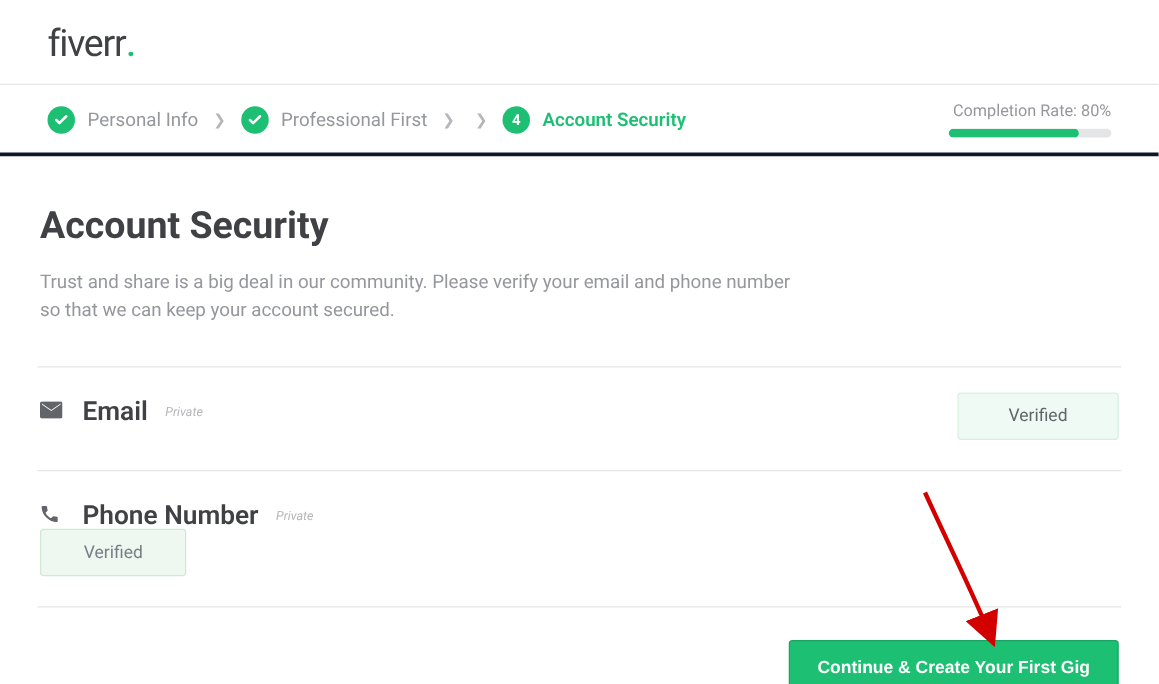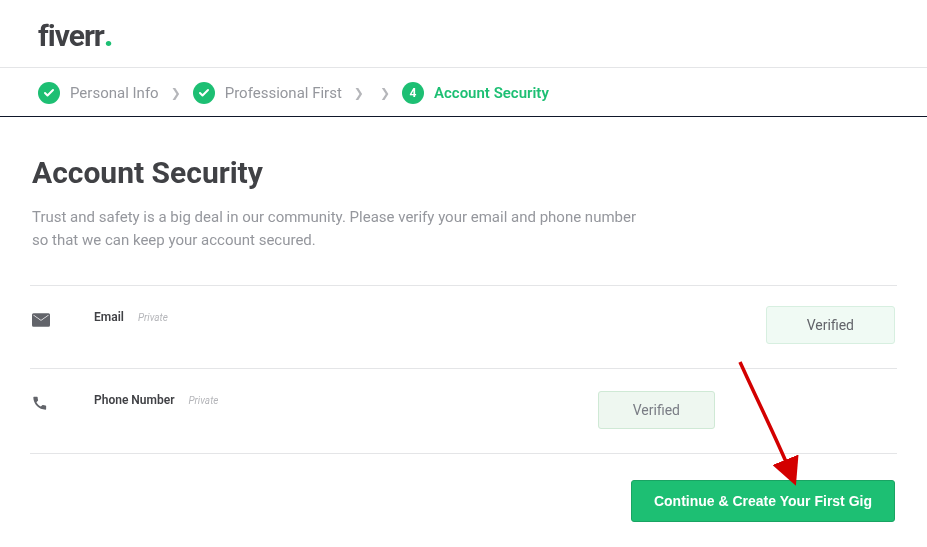"fiverr." .logo { font-weight: 700 -> 400 }
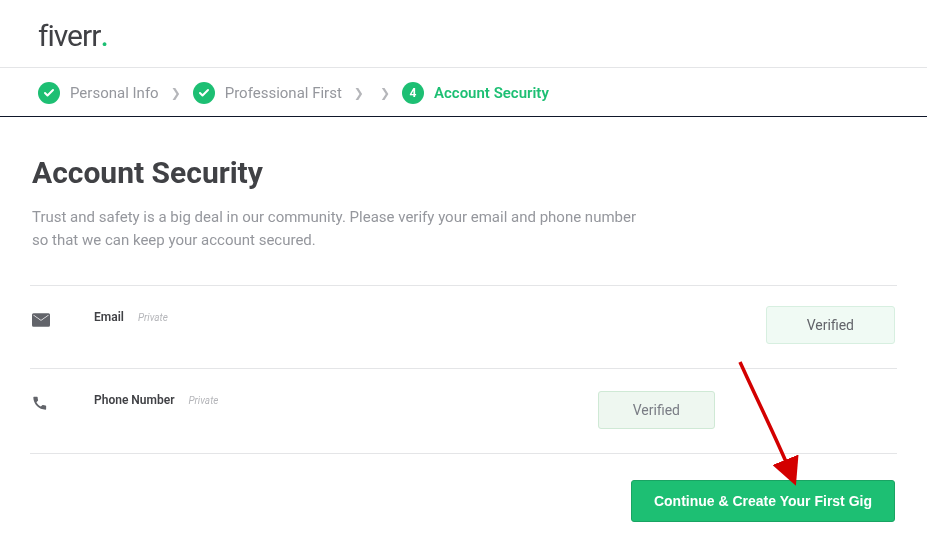"Personal Info" .steps-row { border-bottom: 1px solid #0f172a -> 3px solid #0f172a }
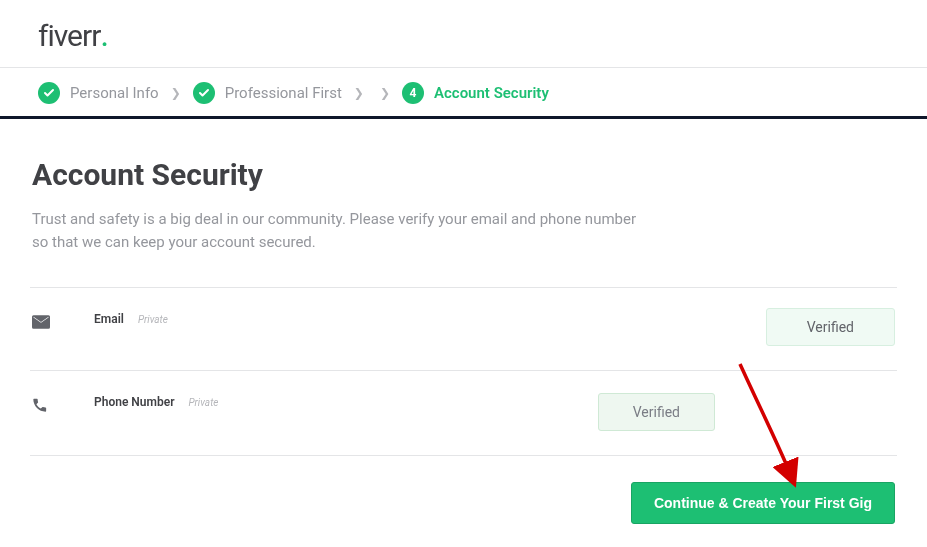"Completion Rate: 80%" div.completion { html: none -> <div> <div>Completion Rate: 80%</div> <div> <div></div> </div> </div> }
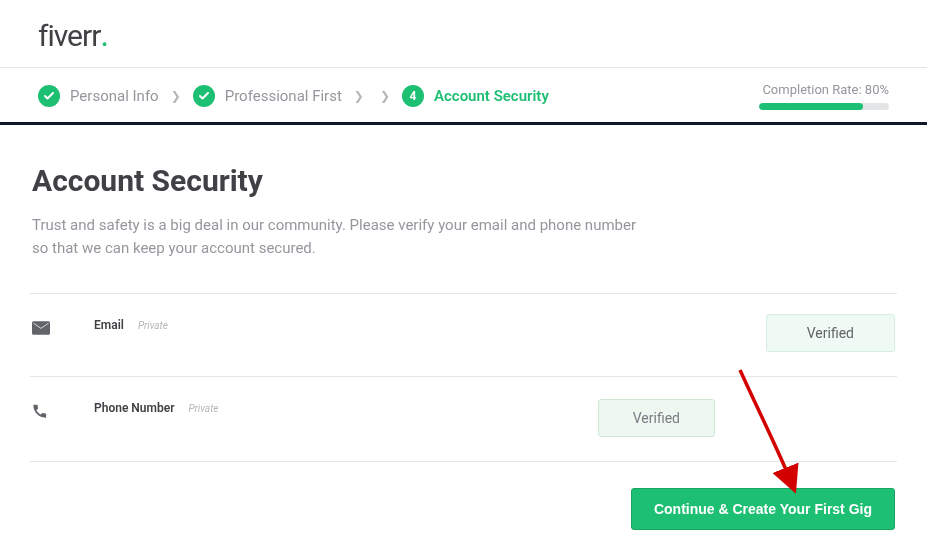"Trust and safety is a" p.page-sub { text: safety -> share }
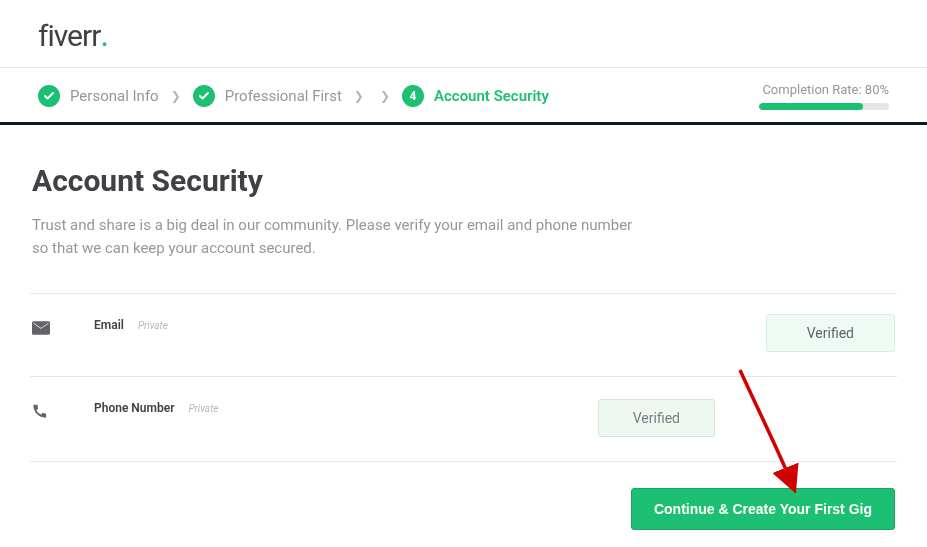"Email" .sec-title { font-size: 12px -> 21px; margin-left: 28px -> none }
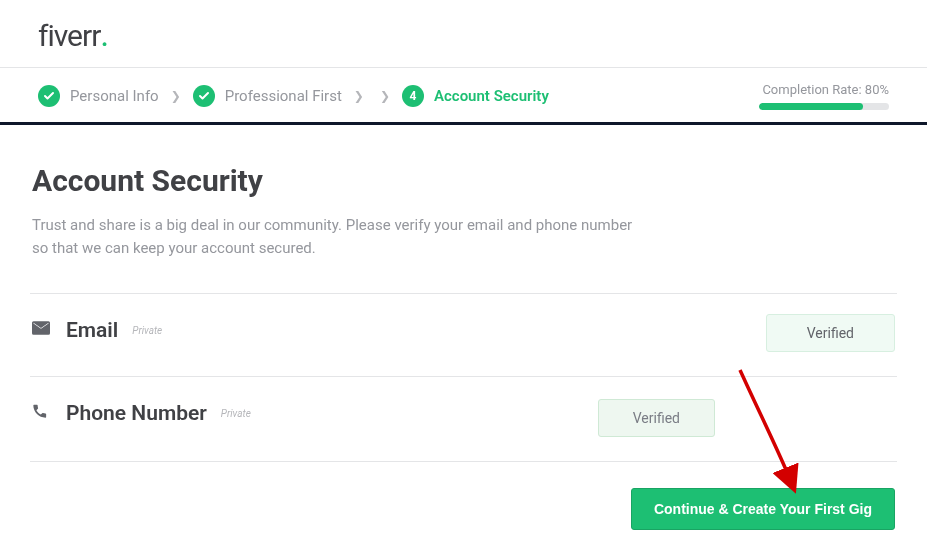"Phone Number" div.section { flex-direction: none -> column }
